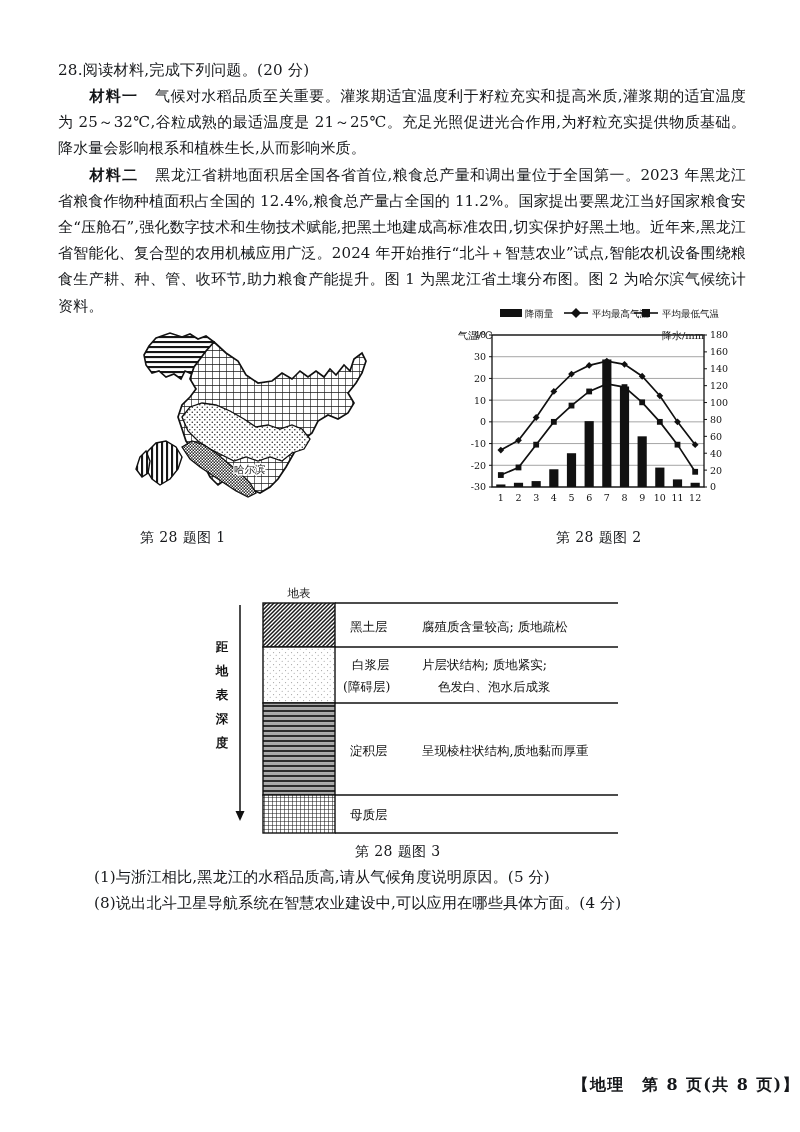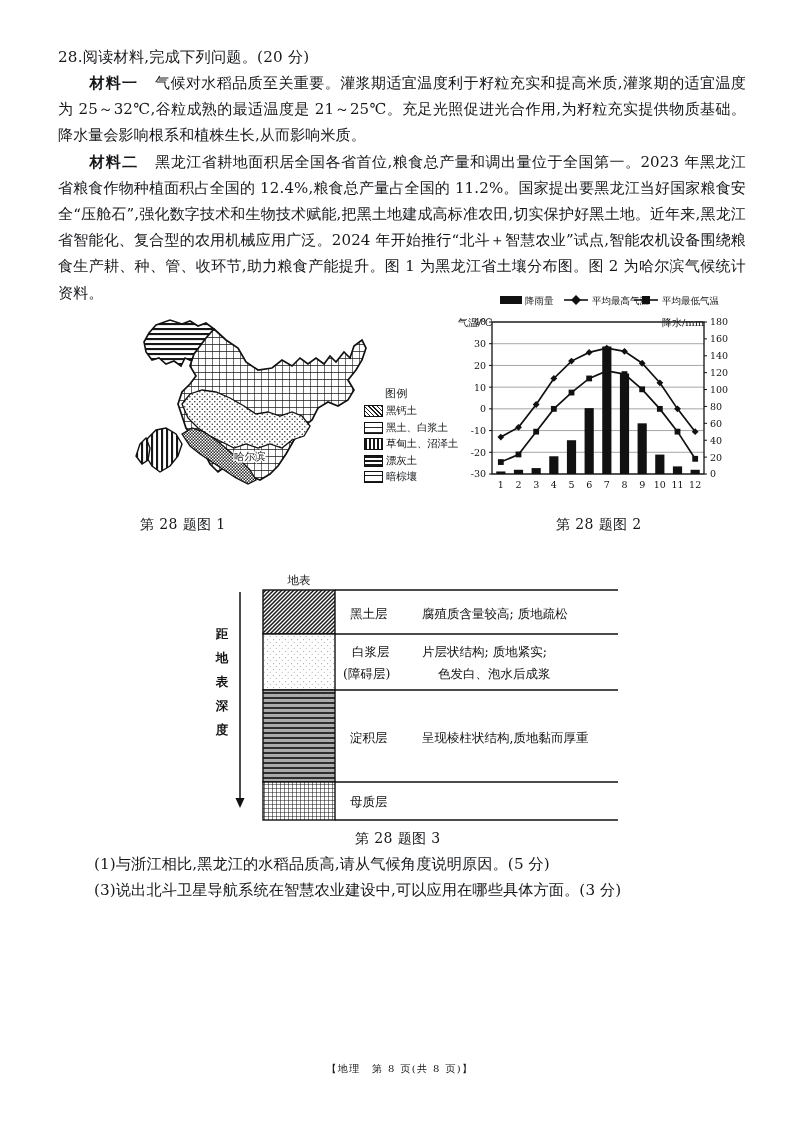"28.阅读材料,完成下列问题。(20 分)" .page { top: 0 -> 13px }
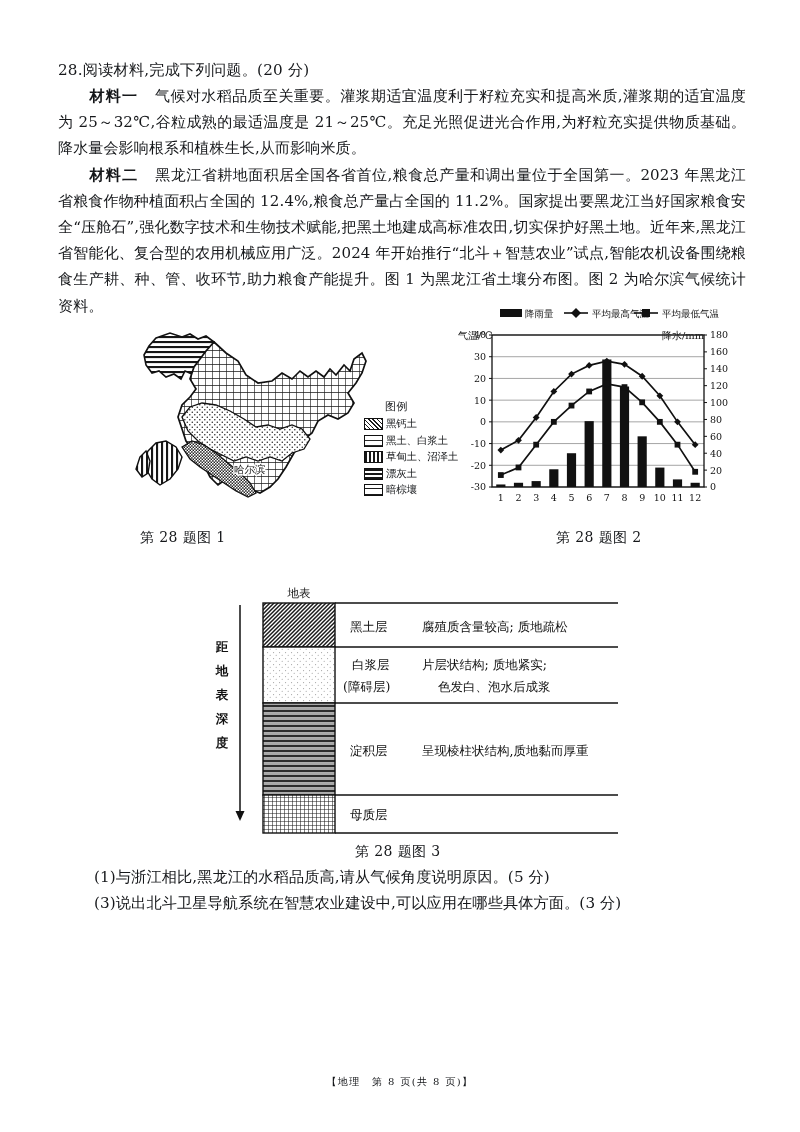"图例" div.legendbox { html: <div> <div>图例</div> <div> <span></span> <span>黑钙土</span> </div> <div> <span></span> <span>黑土、白浆土</span> </div> <div> <span></span> <span>草甸土、沼泽土</span> </div> <div> <span></span> <span>漂灰土</span> </div> <div> <span></span> <span>暗棕壤</span> </div> </div> -> none }
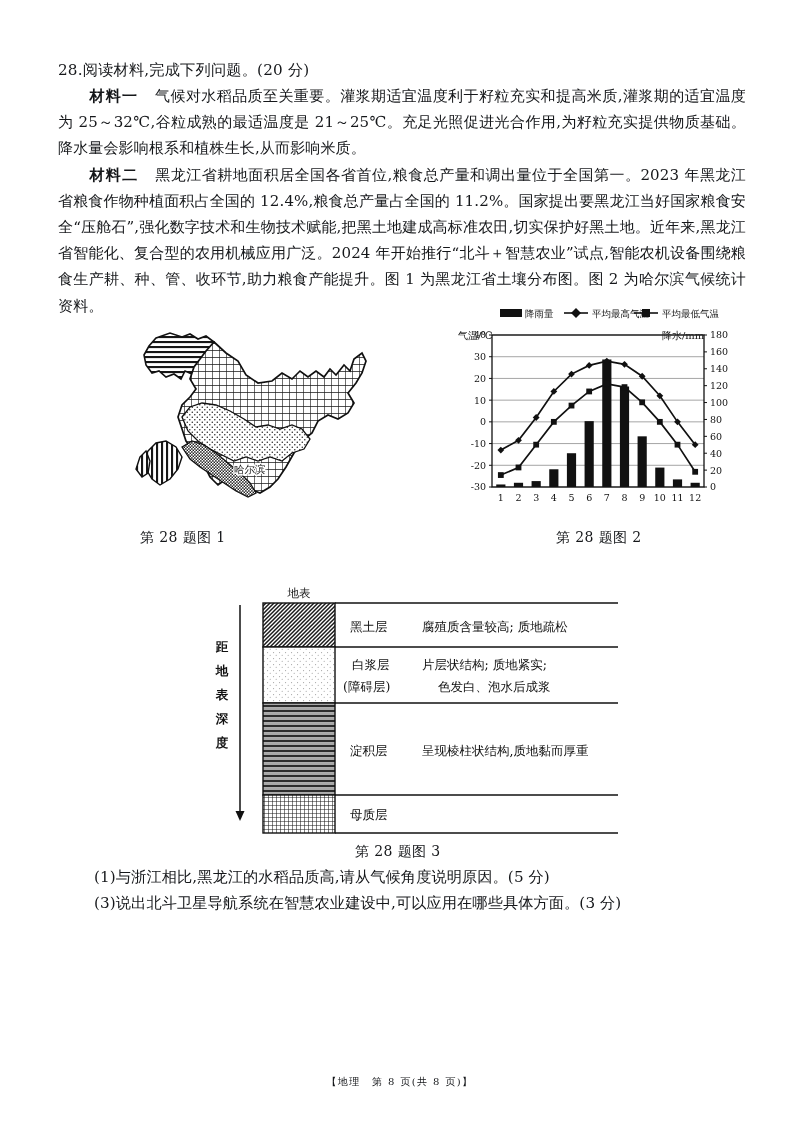"(3)说出北斗卫星导航系统在智慧农业建设中,可以应用在哪些具体方面。(3 分)" div.qline { text: 3)说出北斗卫星导航系统在智慧农业建设中,可以应用在哪些具体方面。(3 -> 8)说出北斗卫星导航系统在智慧农业建设中,可以应用在哪些具体方面。(4 }
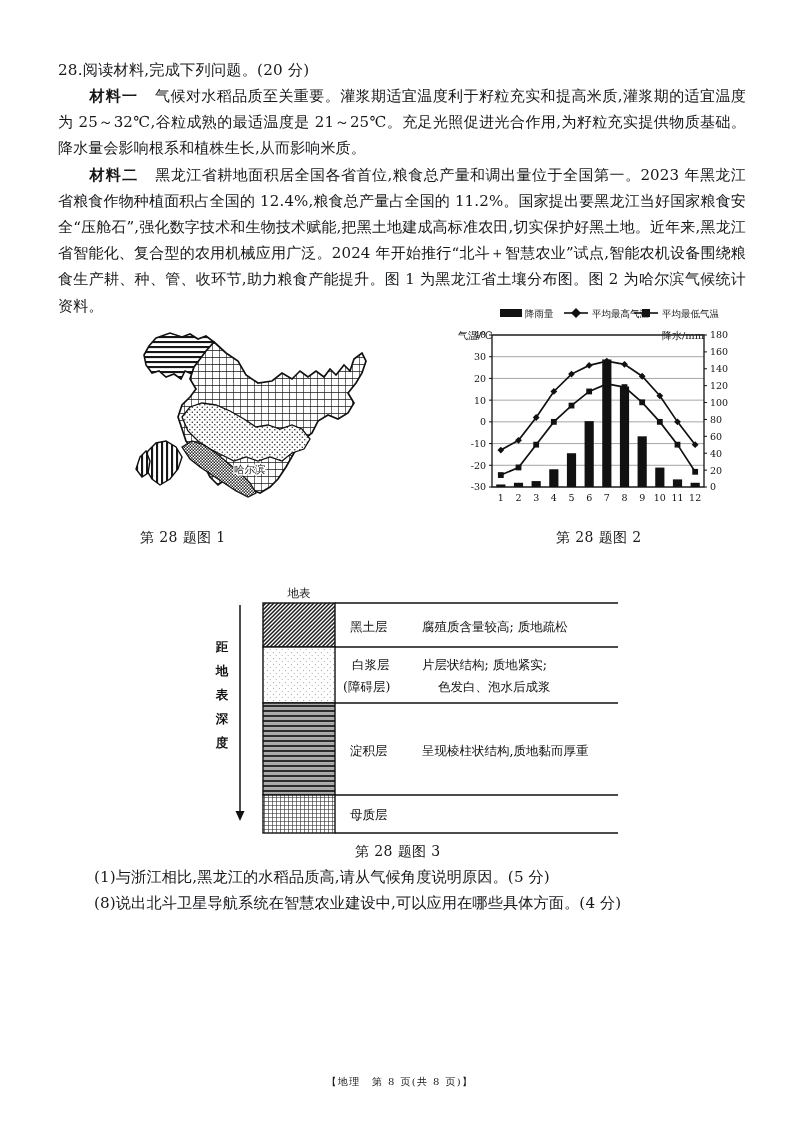"【地理 第 8 页(共 8" .footer { font-size: 10px -> 16px; font-weight: normal -> bold; text-align: center -> right }
